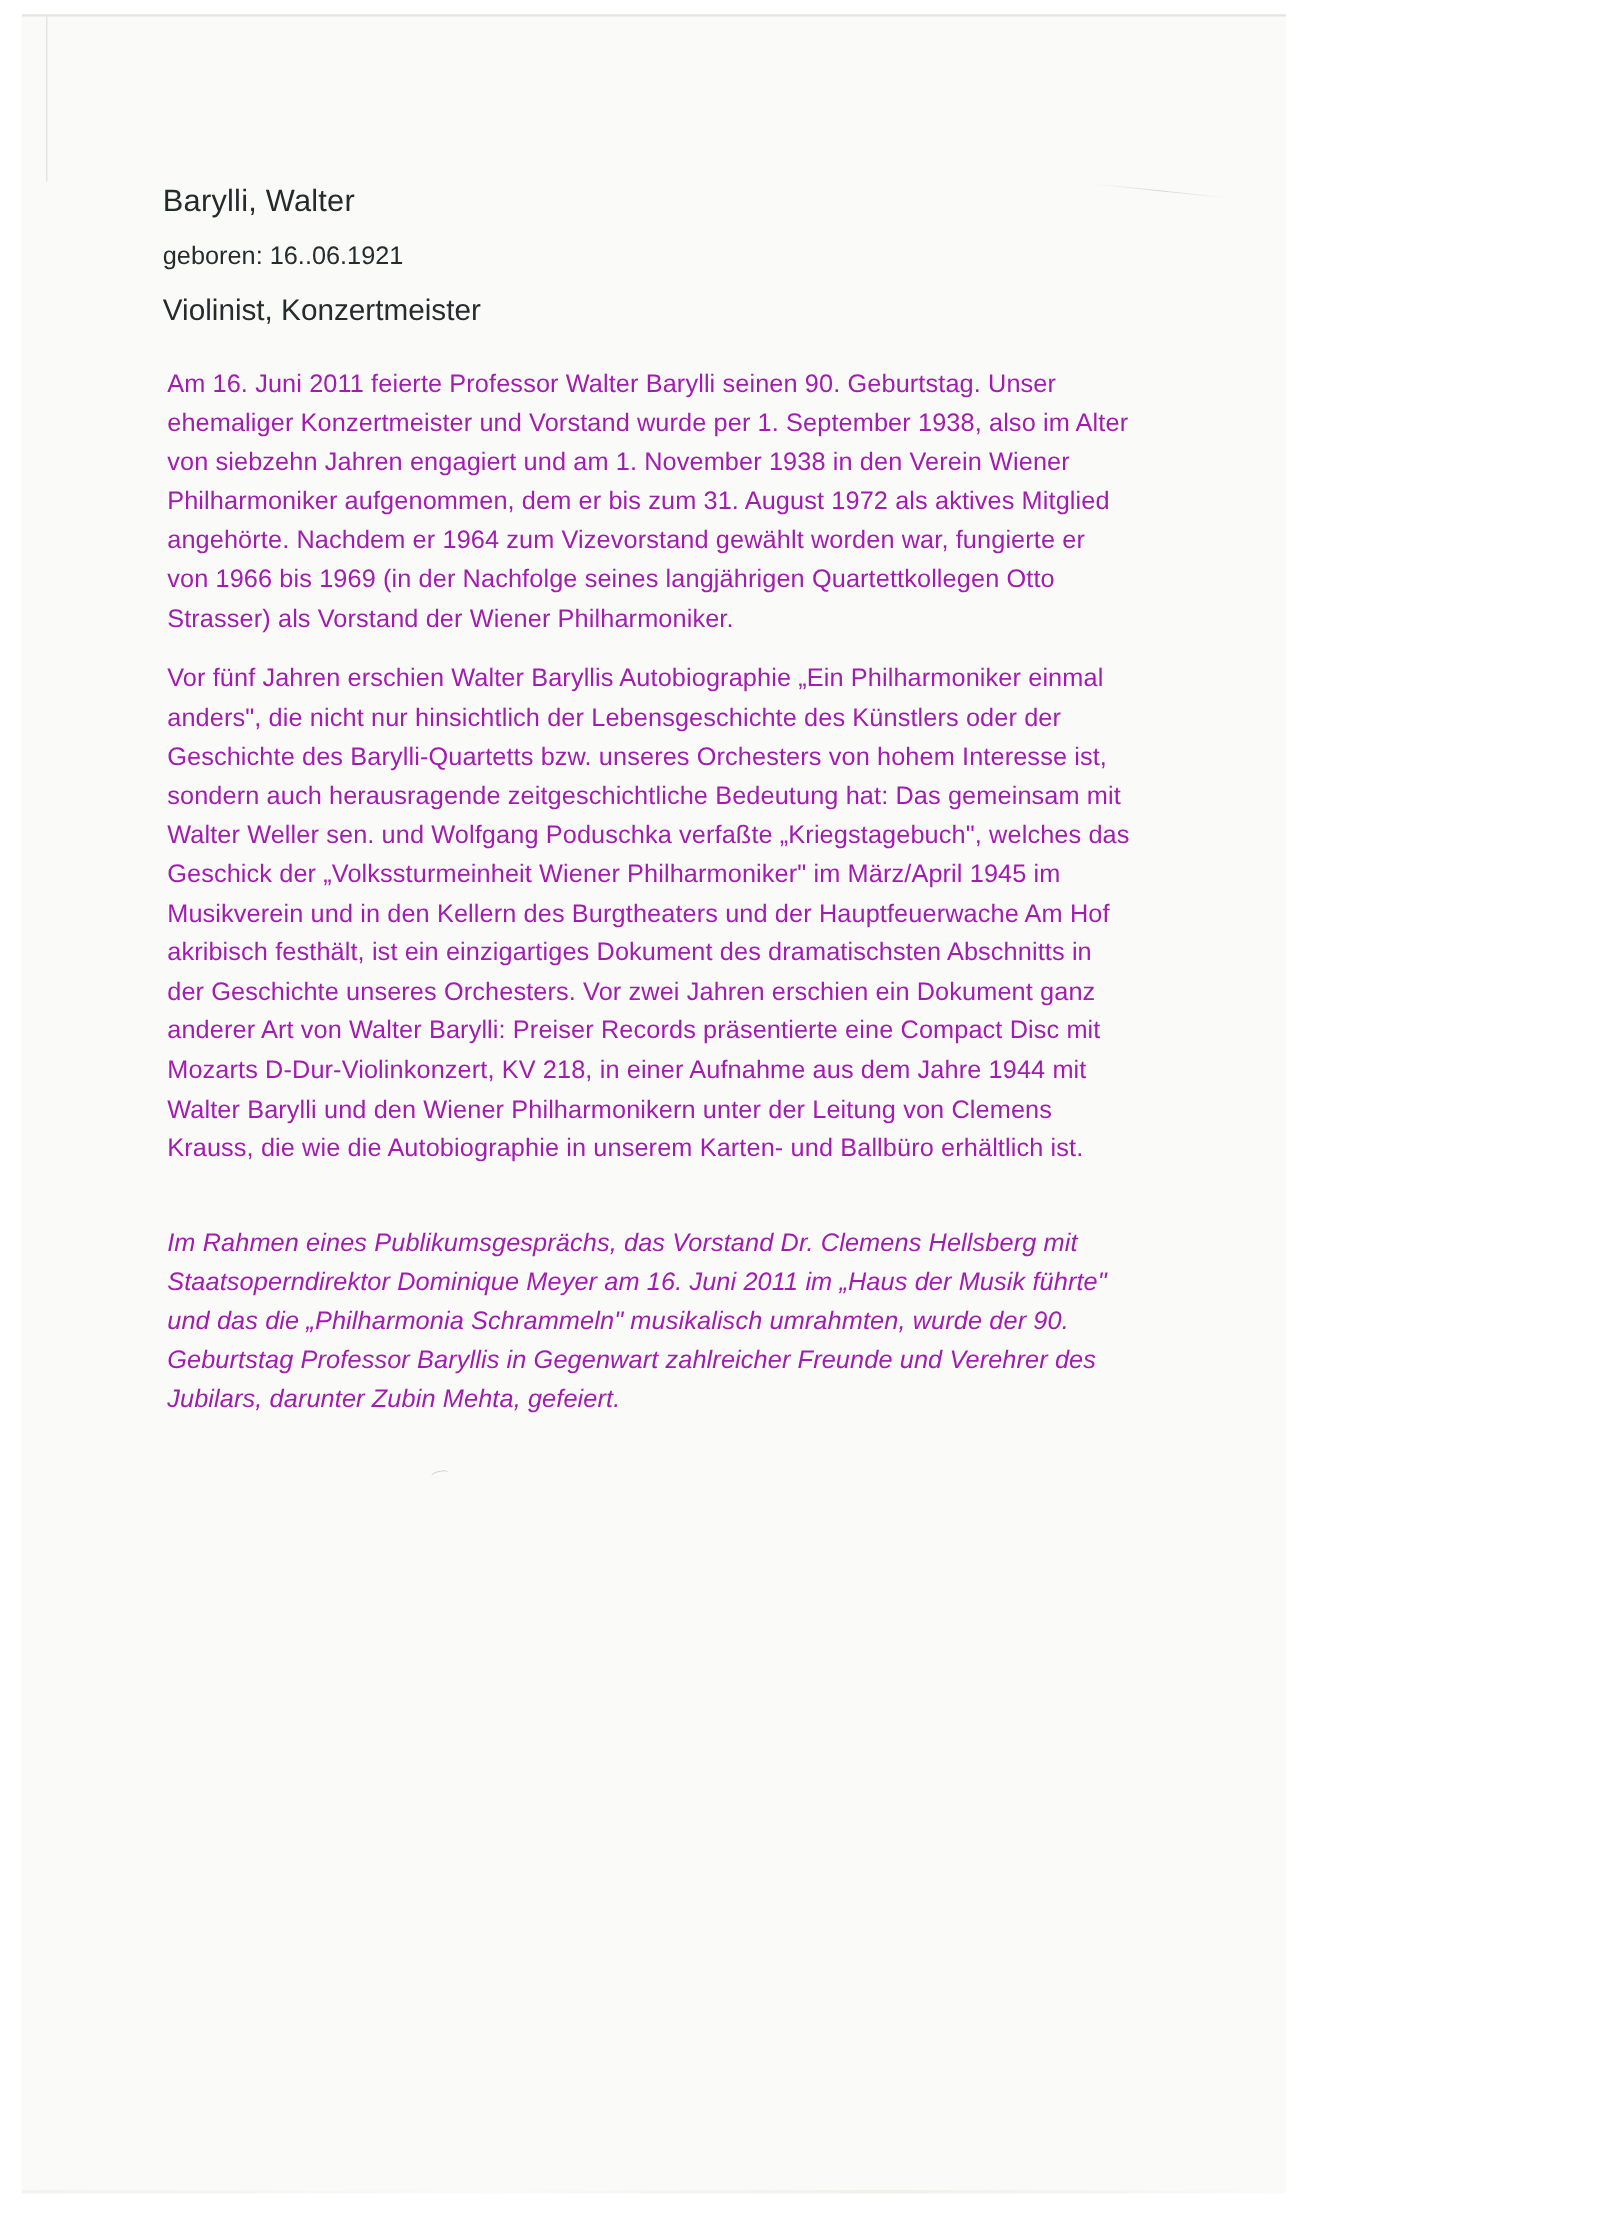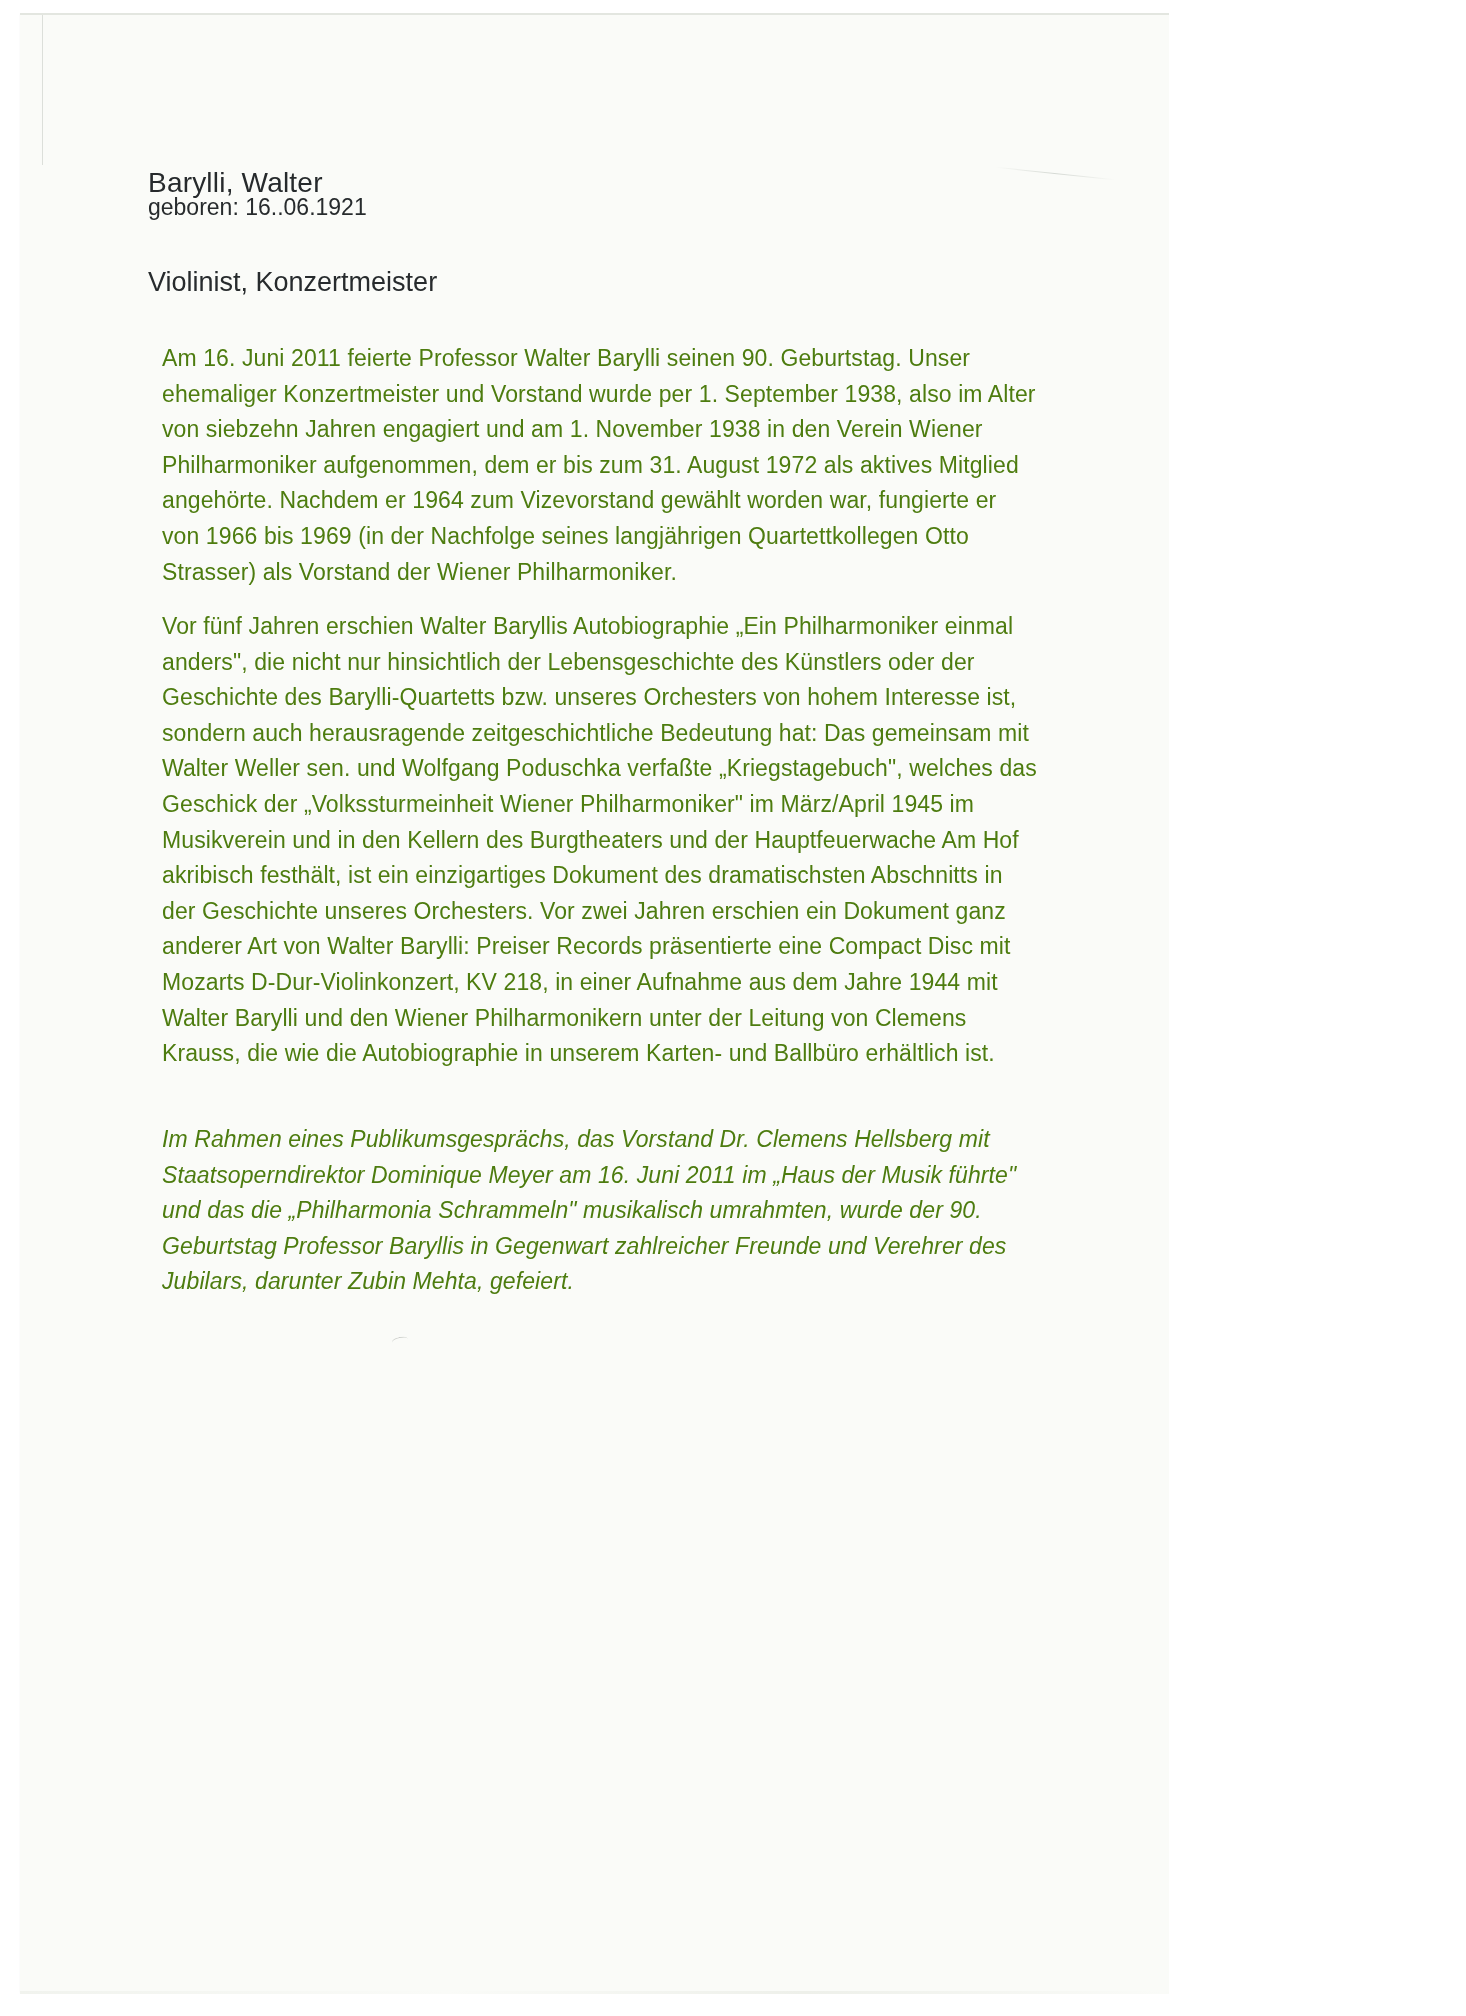"geboren: 16..06.1921" .birth-line { top: 179px -> 204px }
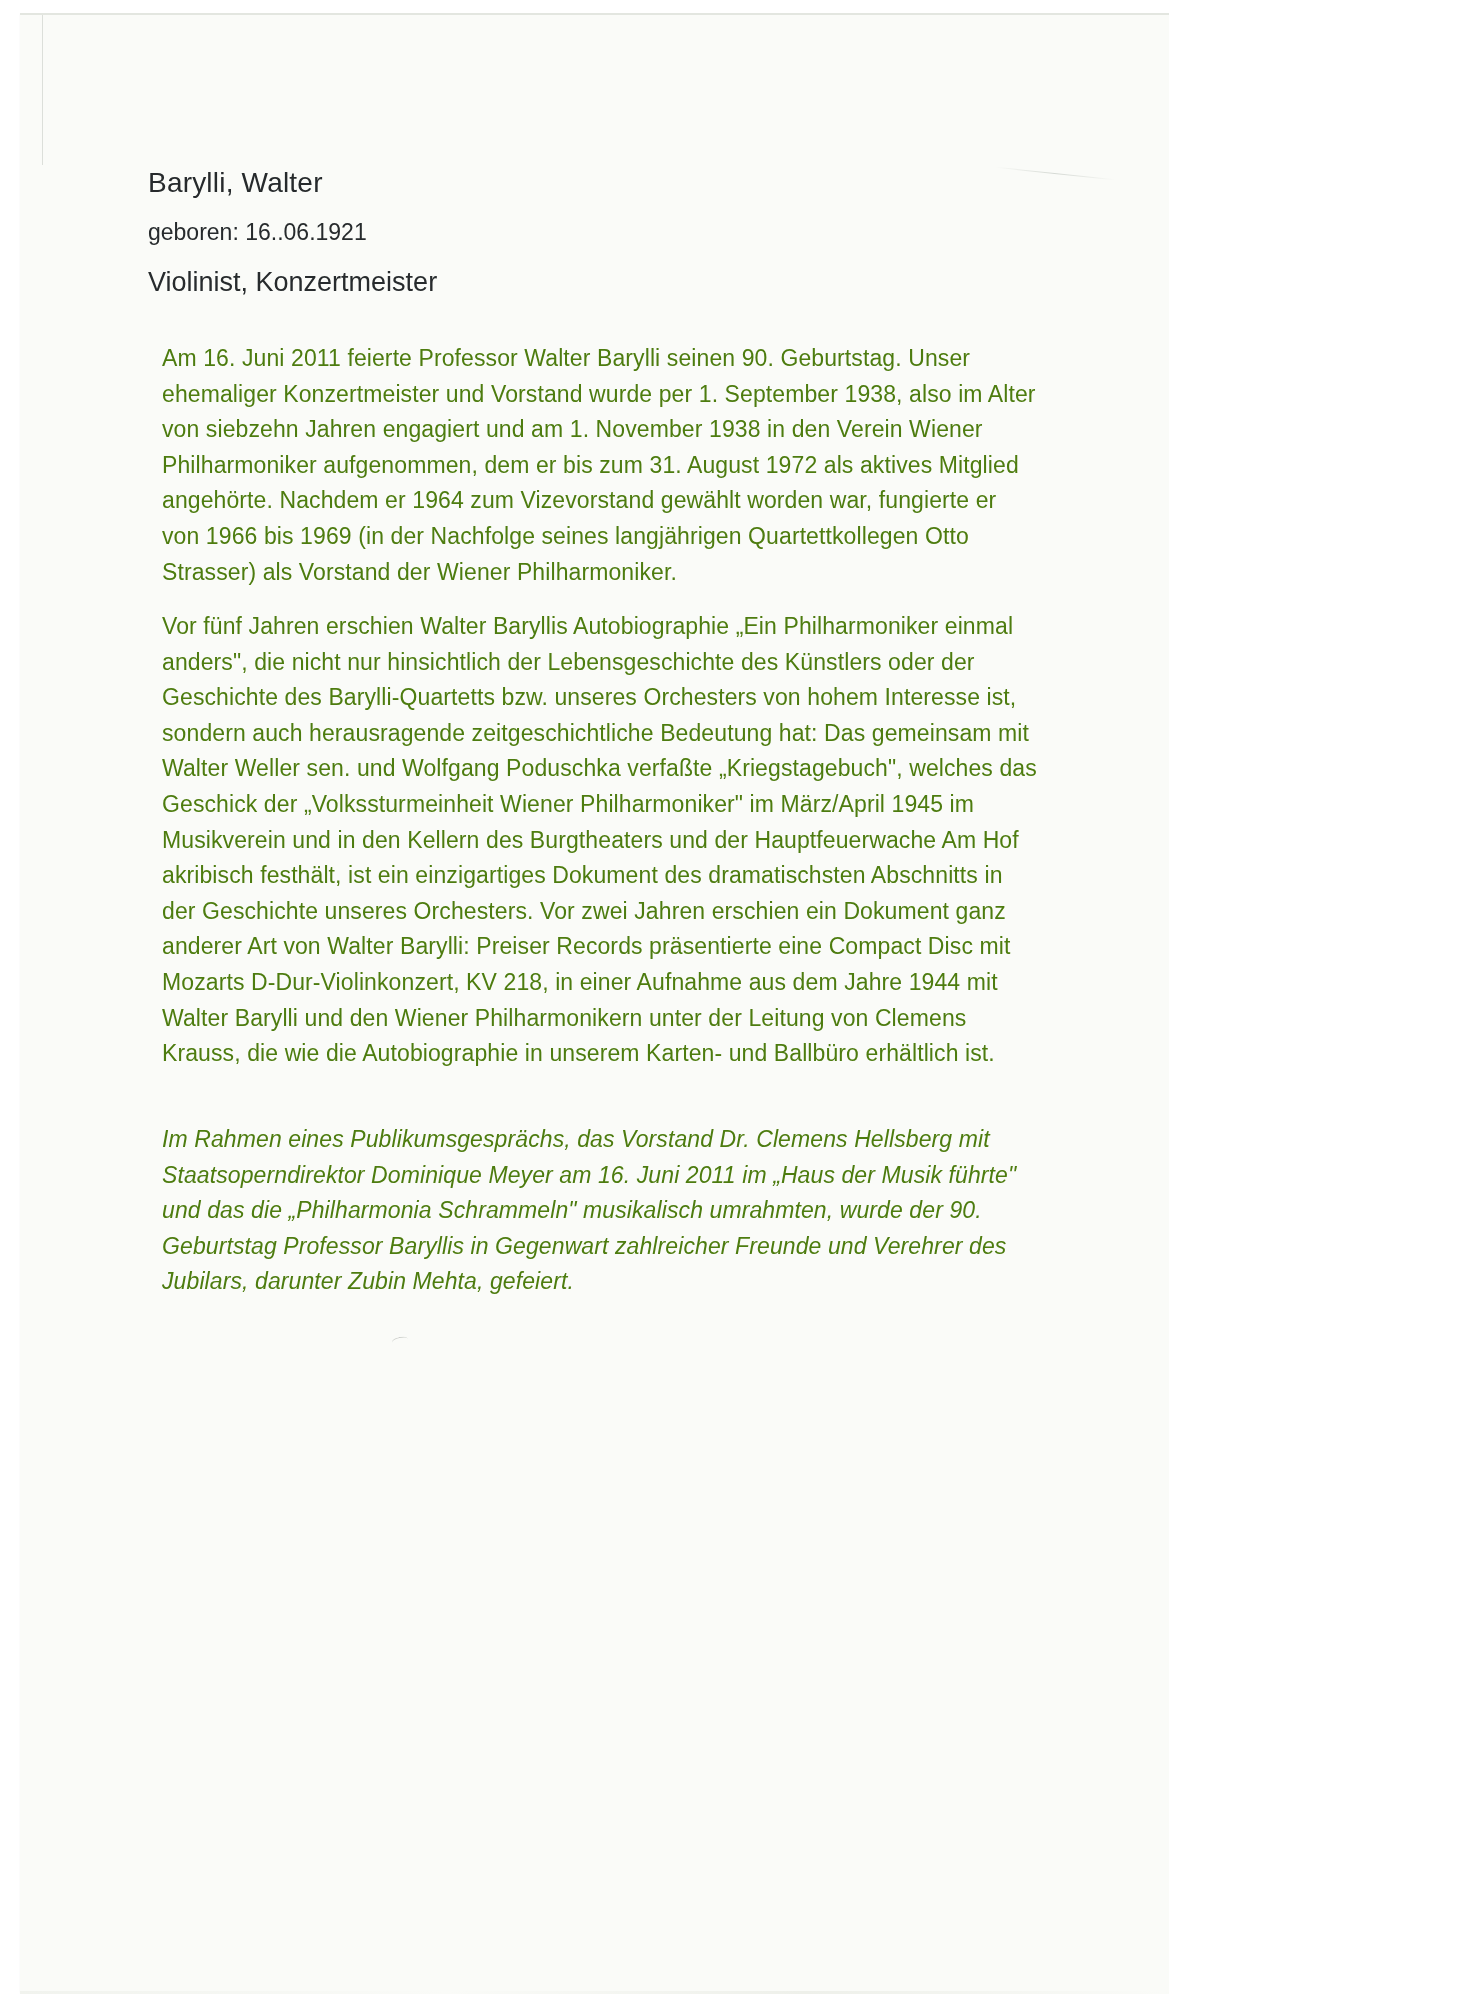"Am 16. Juni 2011 feierte" .para { color: #4d7c0f -> #a21caf; margin: 14px -> 4px }
